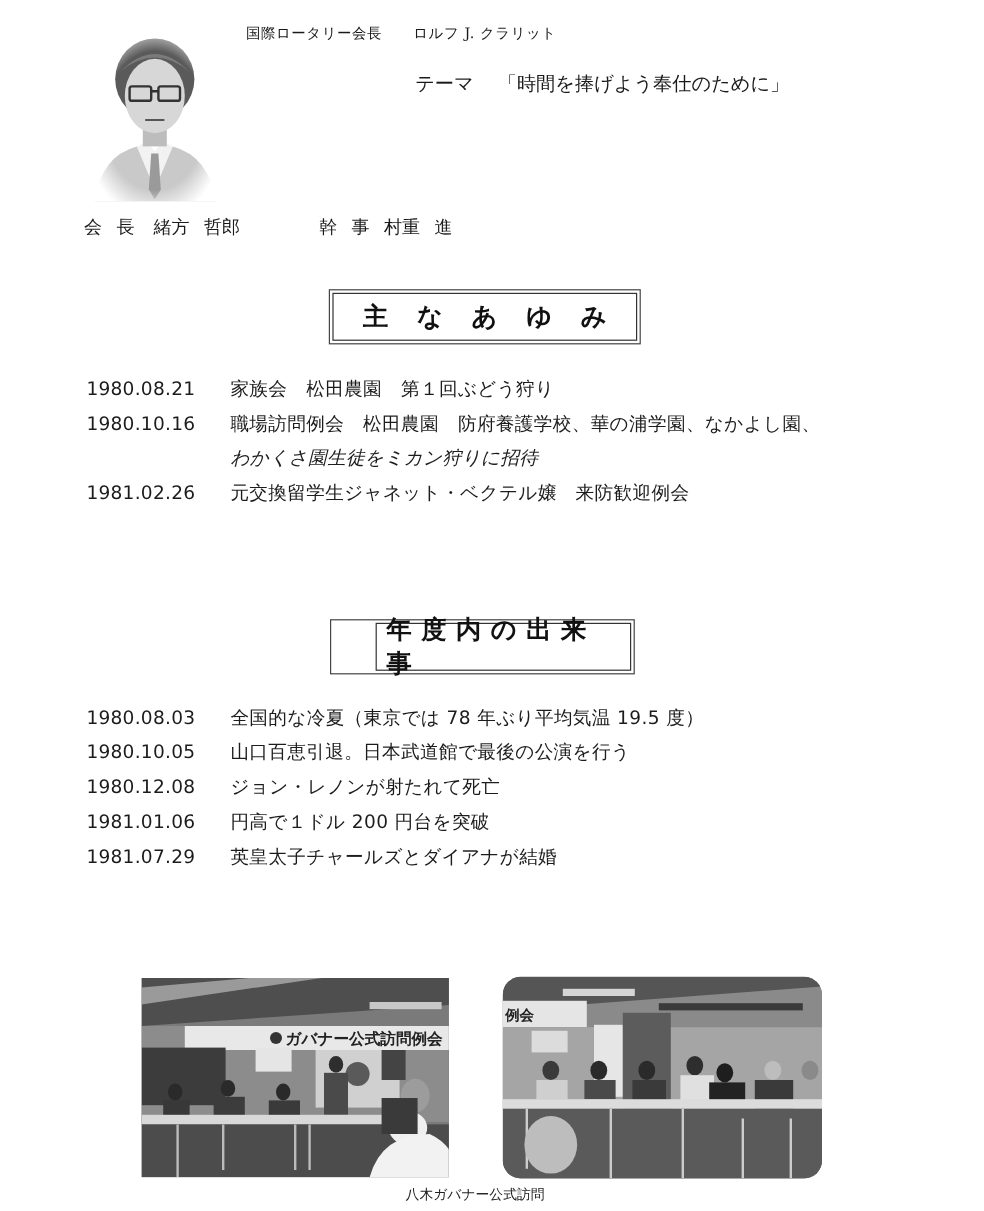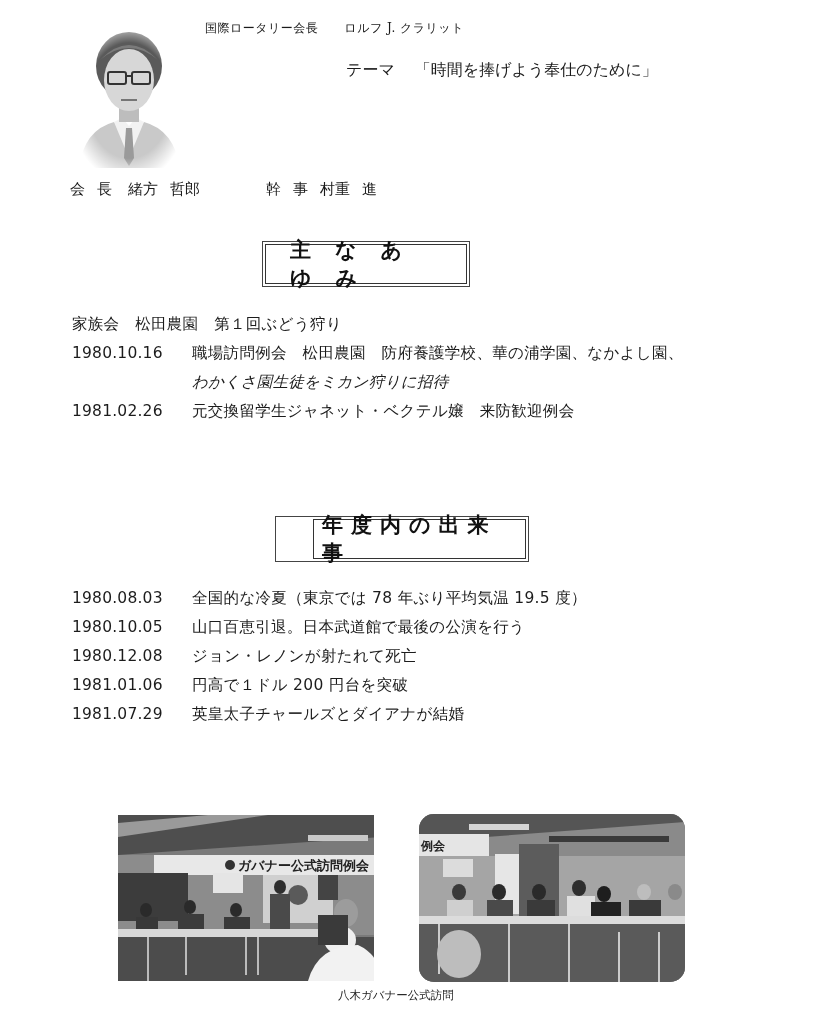"主なあゆみ" .box-ayumi { left: 262px -> 274px; width: 208px -> 260px }
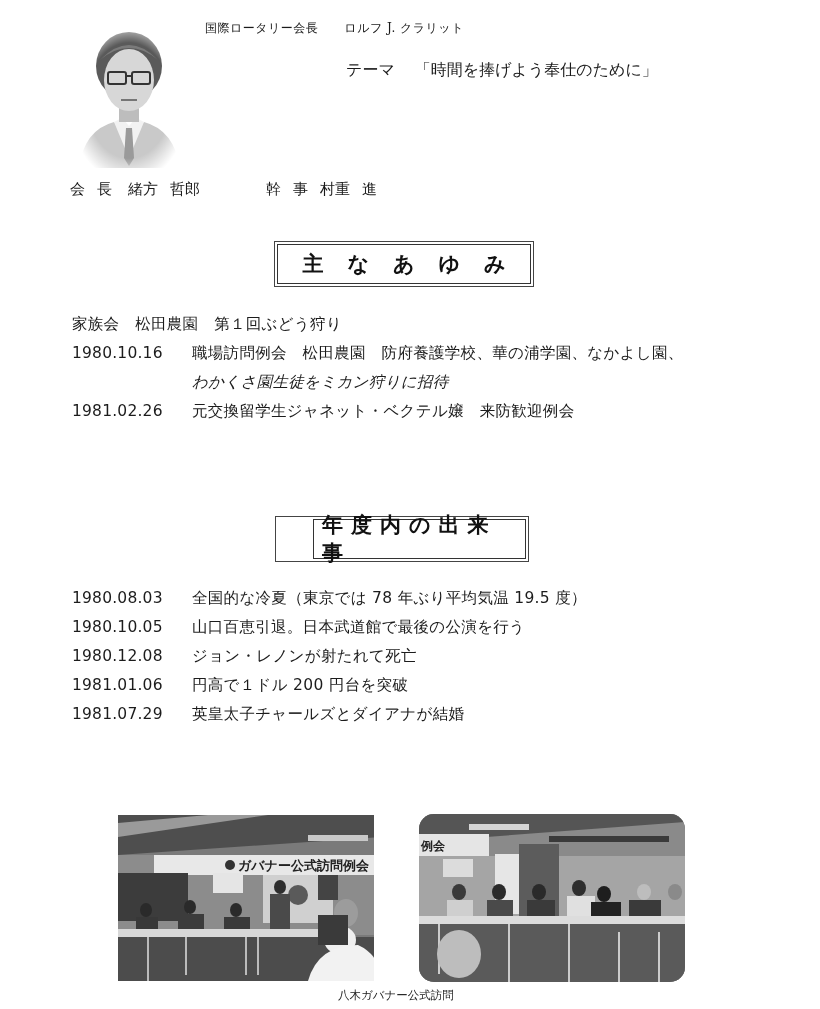"1980.08.21" span.tl-date { html: none -> <span>1980.08.21</span> }
